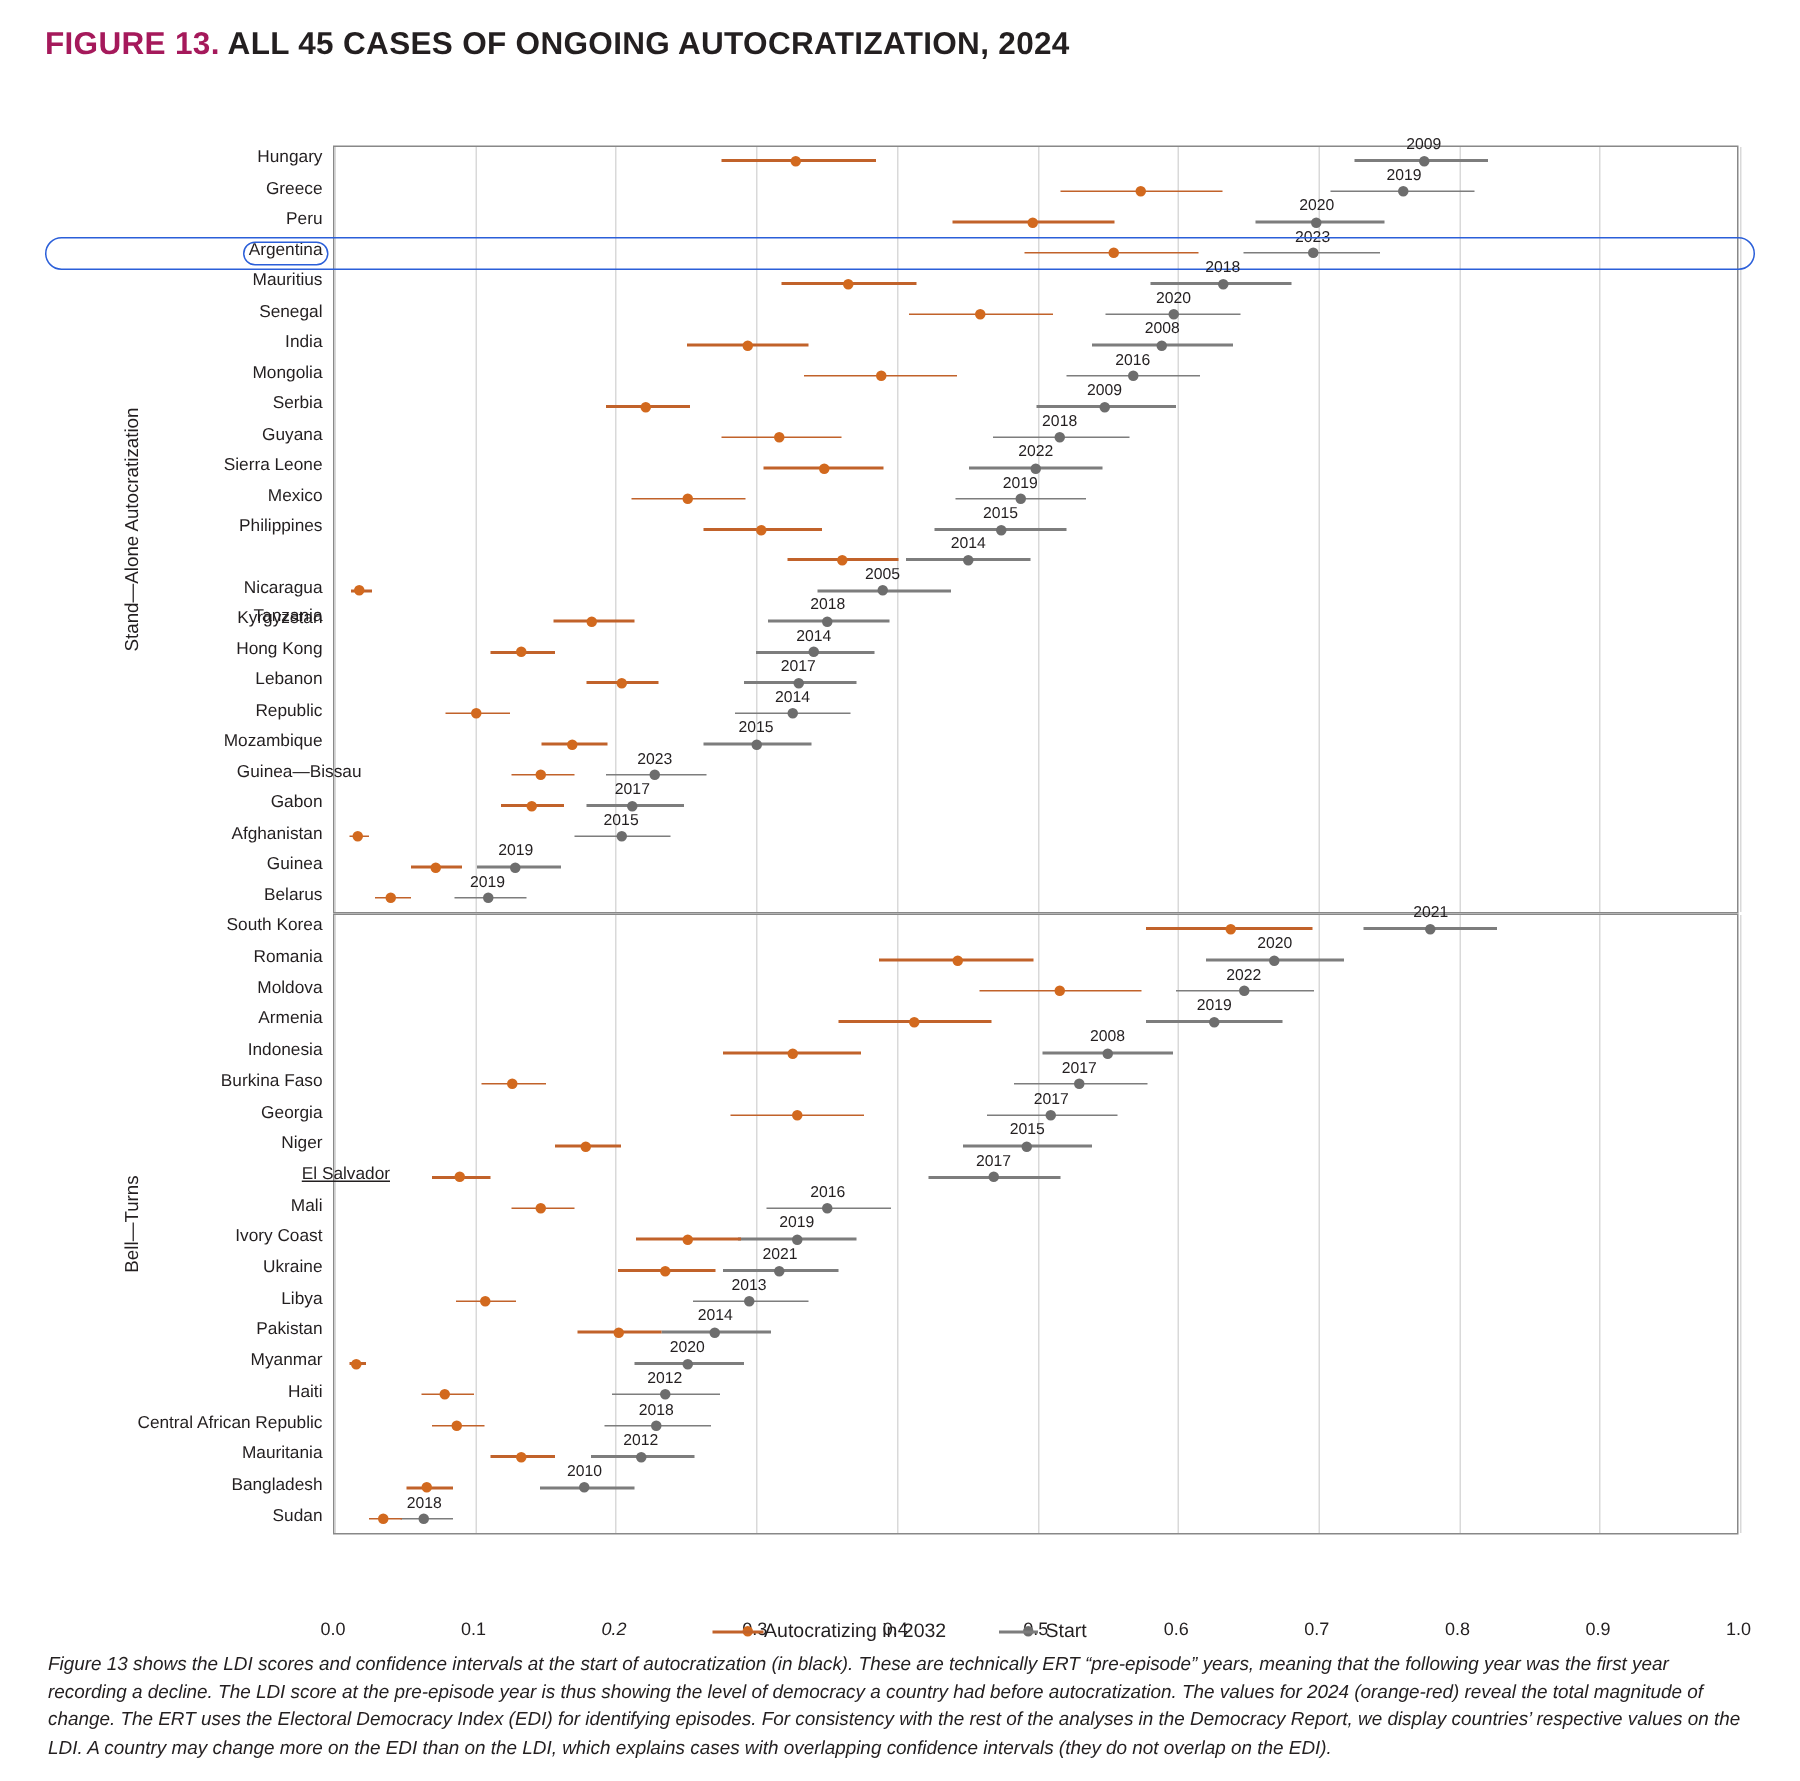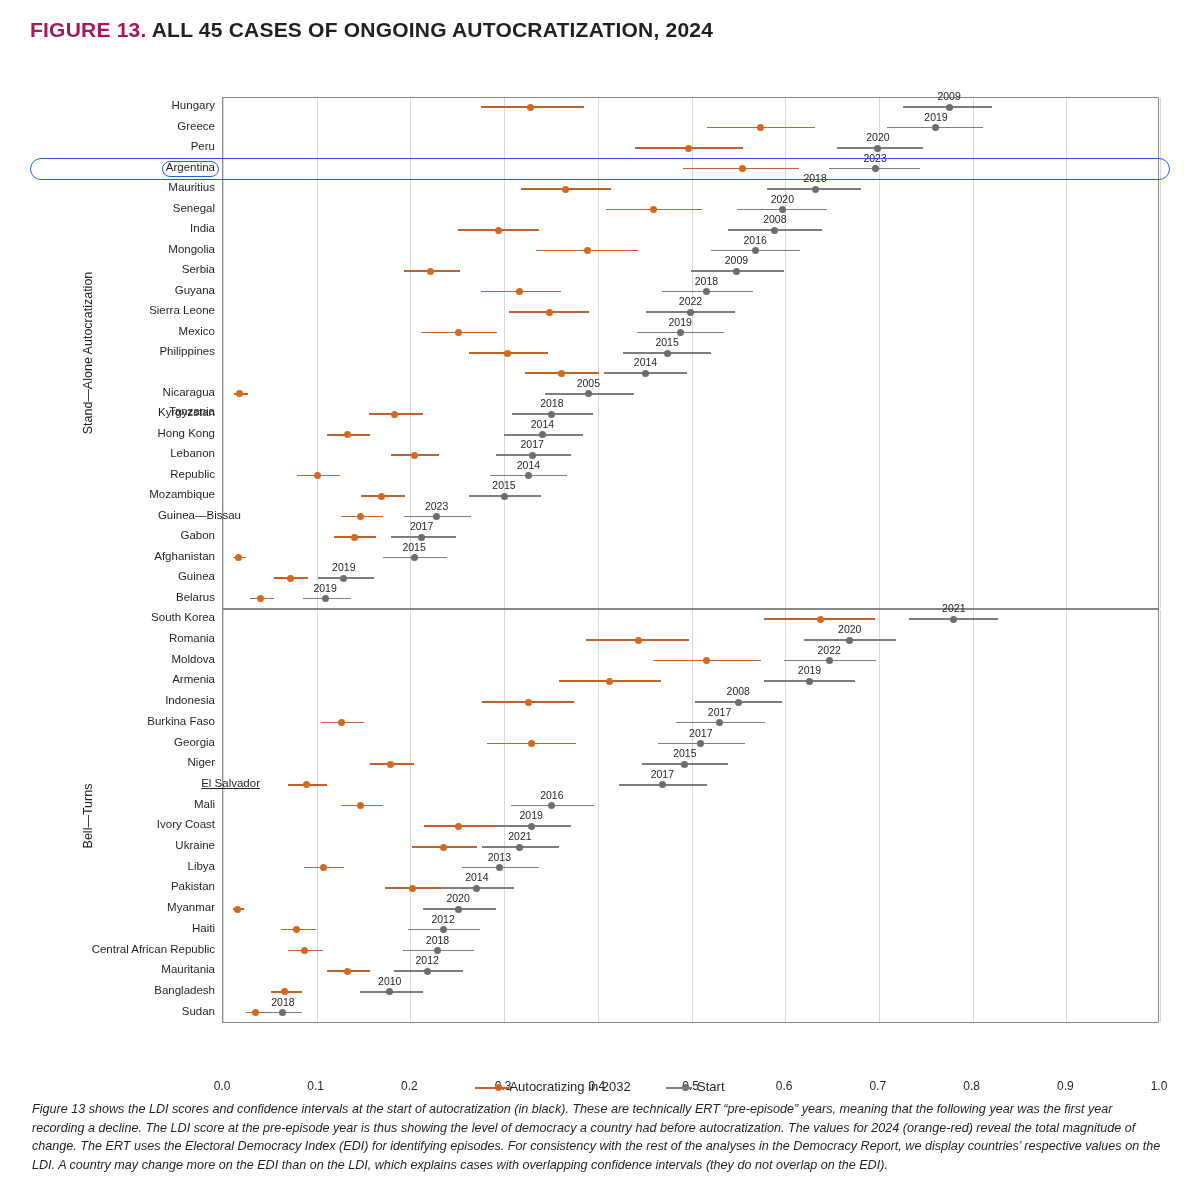"0.2" div.xtick { font-style: none -> italic }
